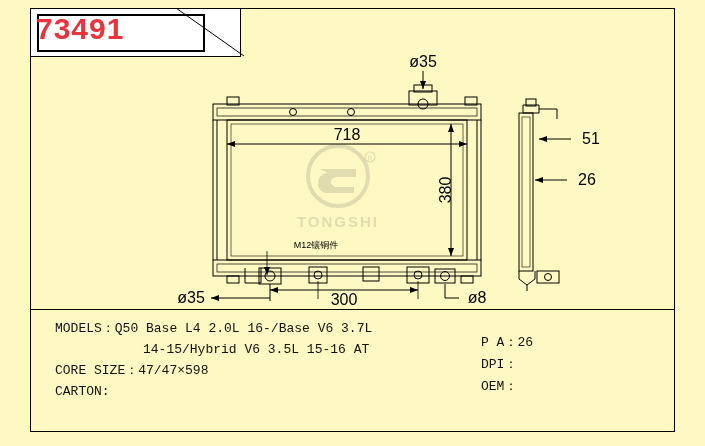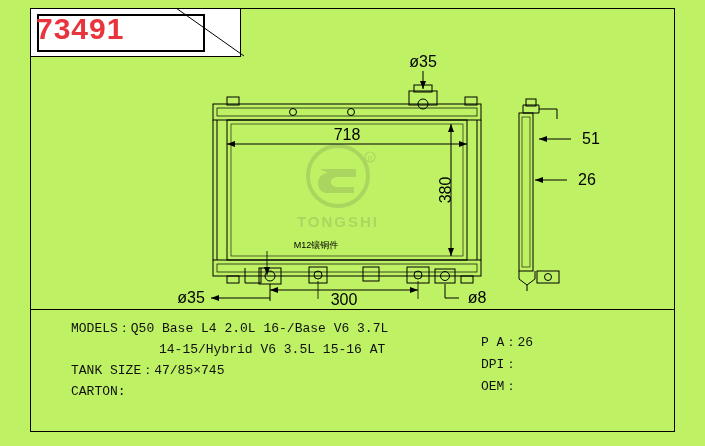"73491" #sheet { background: #bef264 -> #fef9c3 }
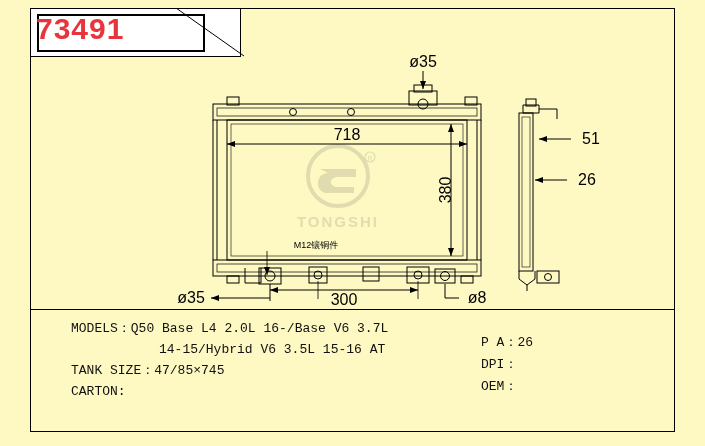"MODELS：Q50 Base L4 2.0L 16-/Base" .spec-left { left: 16px -> 0 }
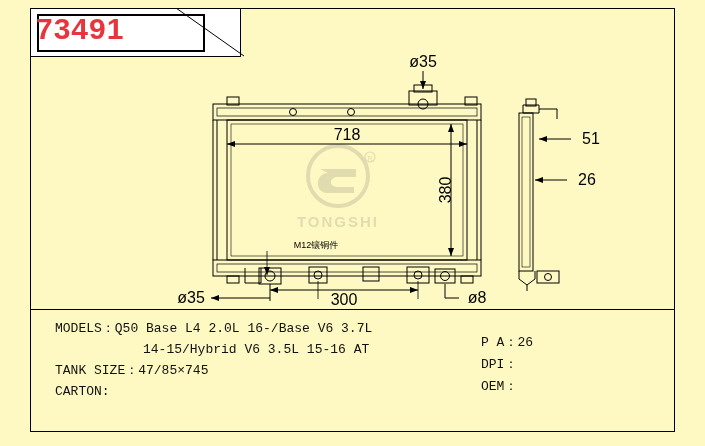"TANK SIZE：" span { text: TANK -> CORE }
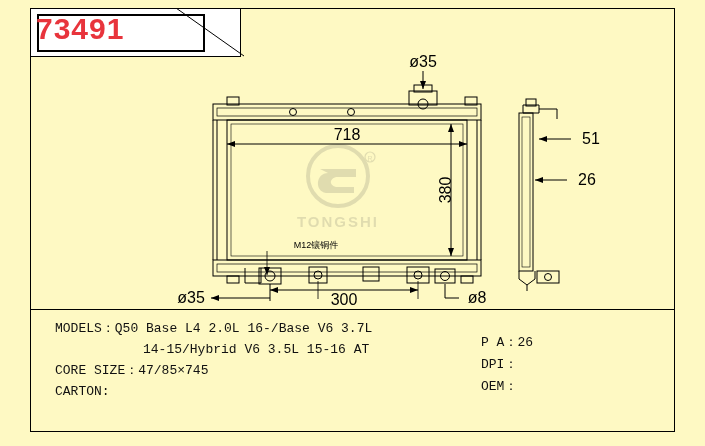"47/85×745" span { text: 47/85×745 -> 47/47×598 }
